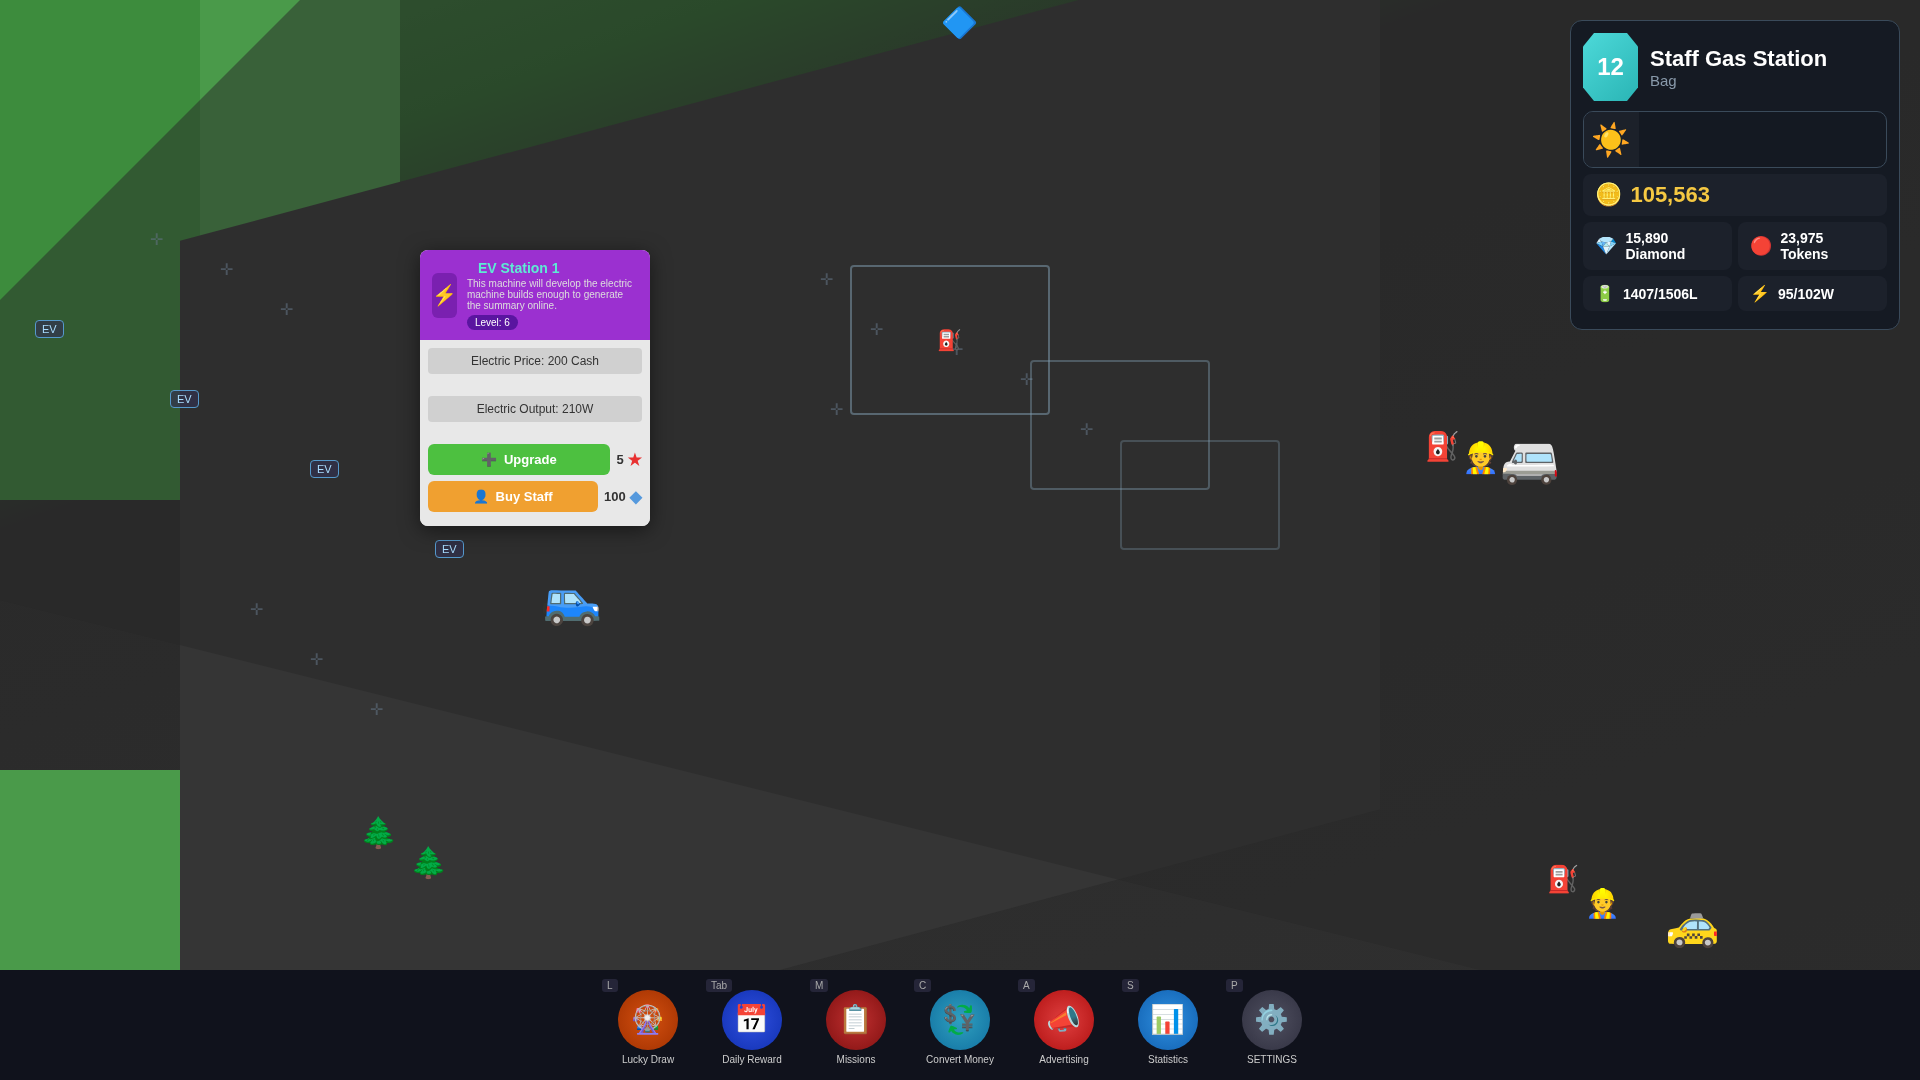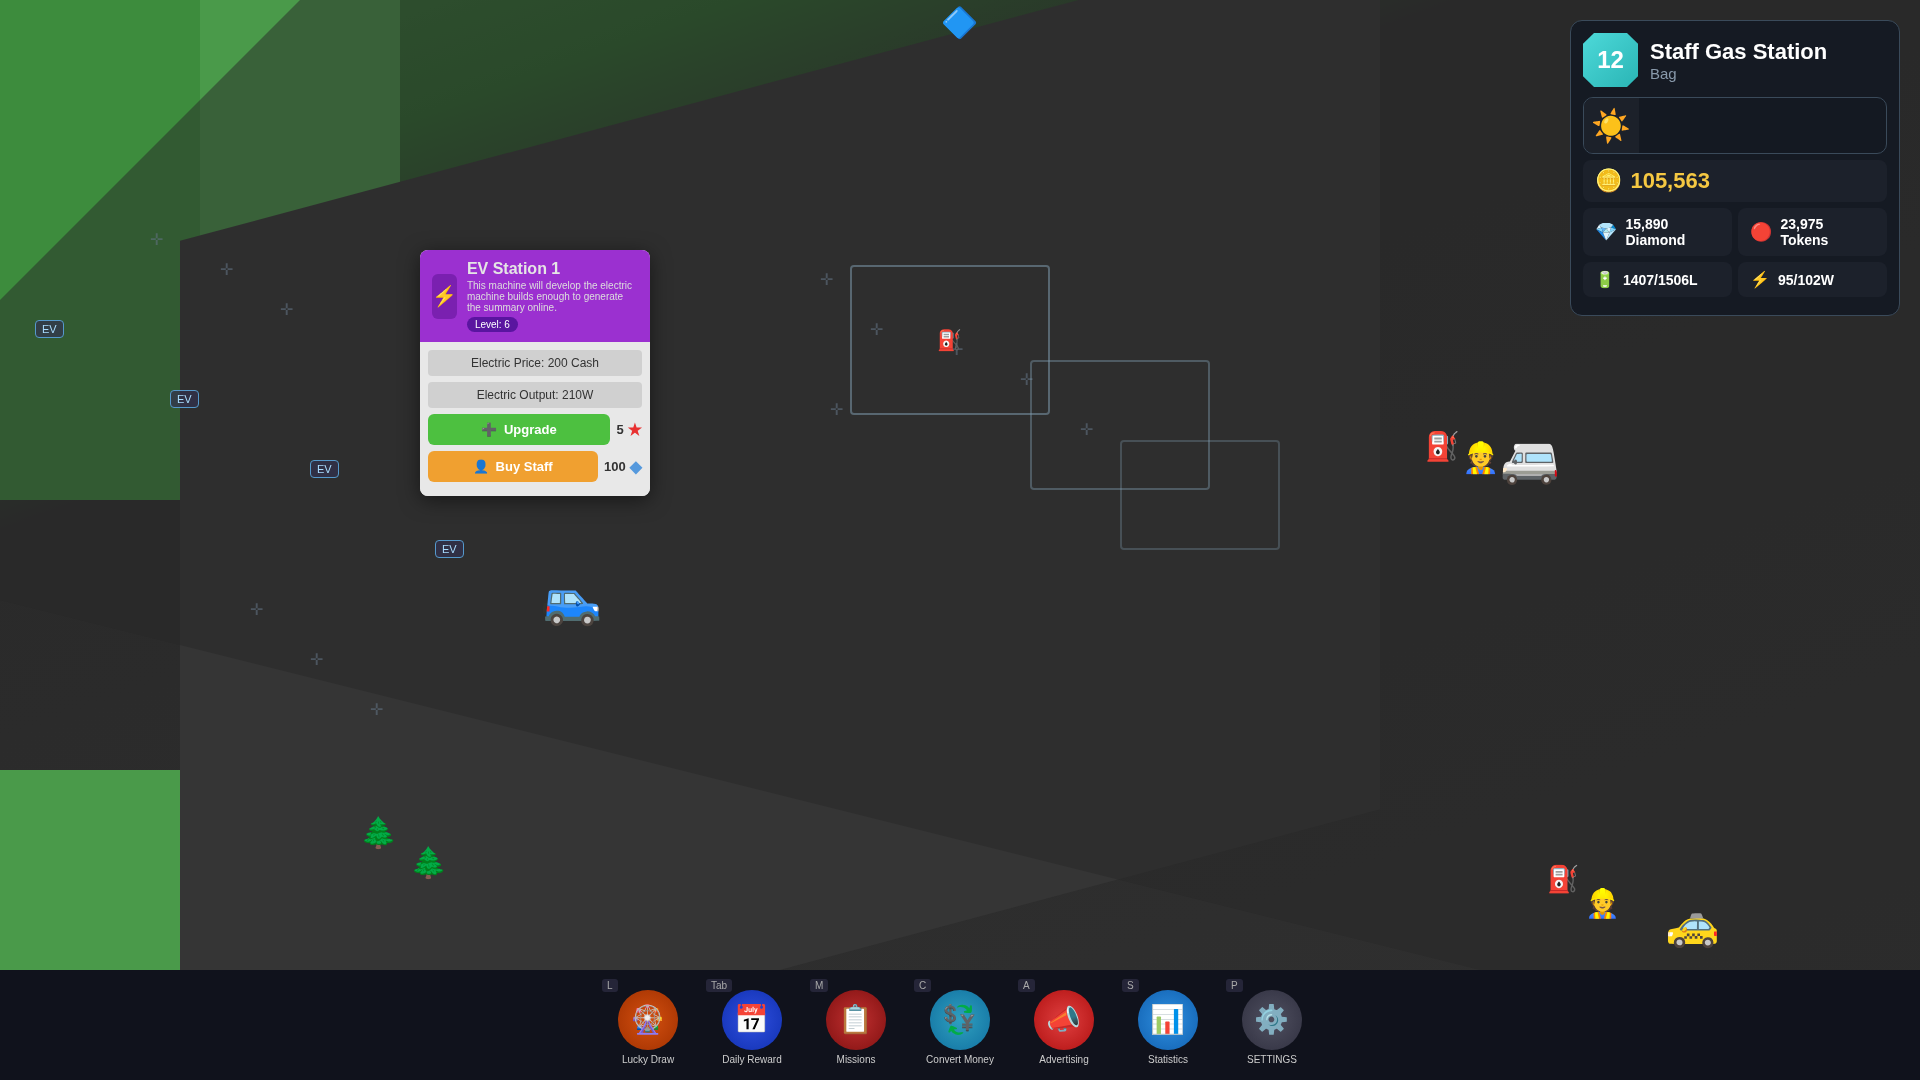"12" #level-badge { height: 54px -> 68px }
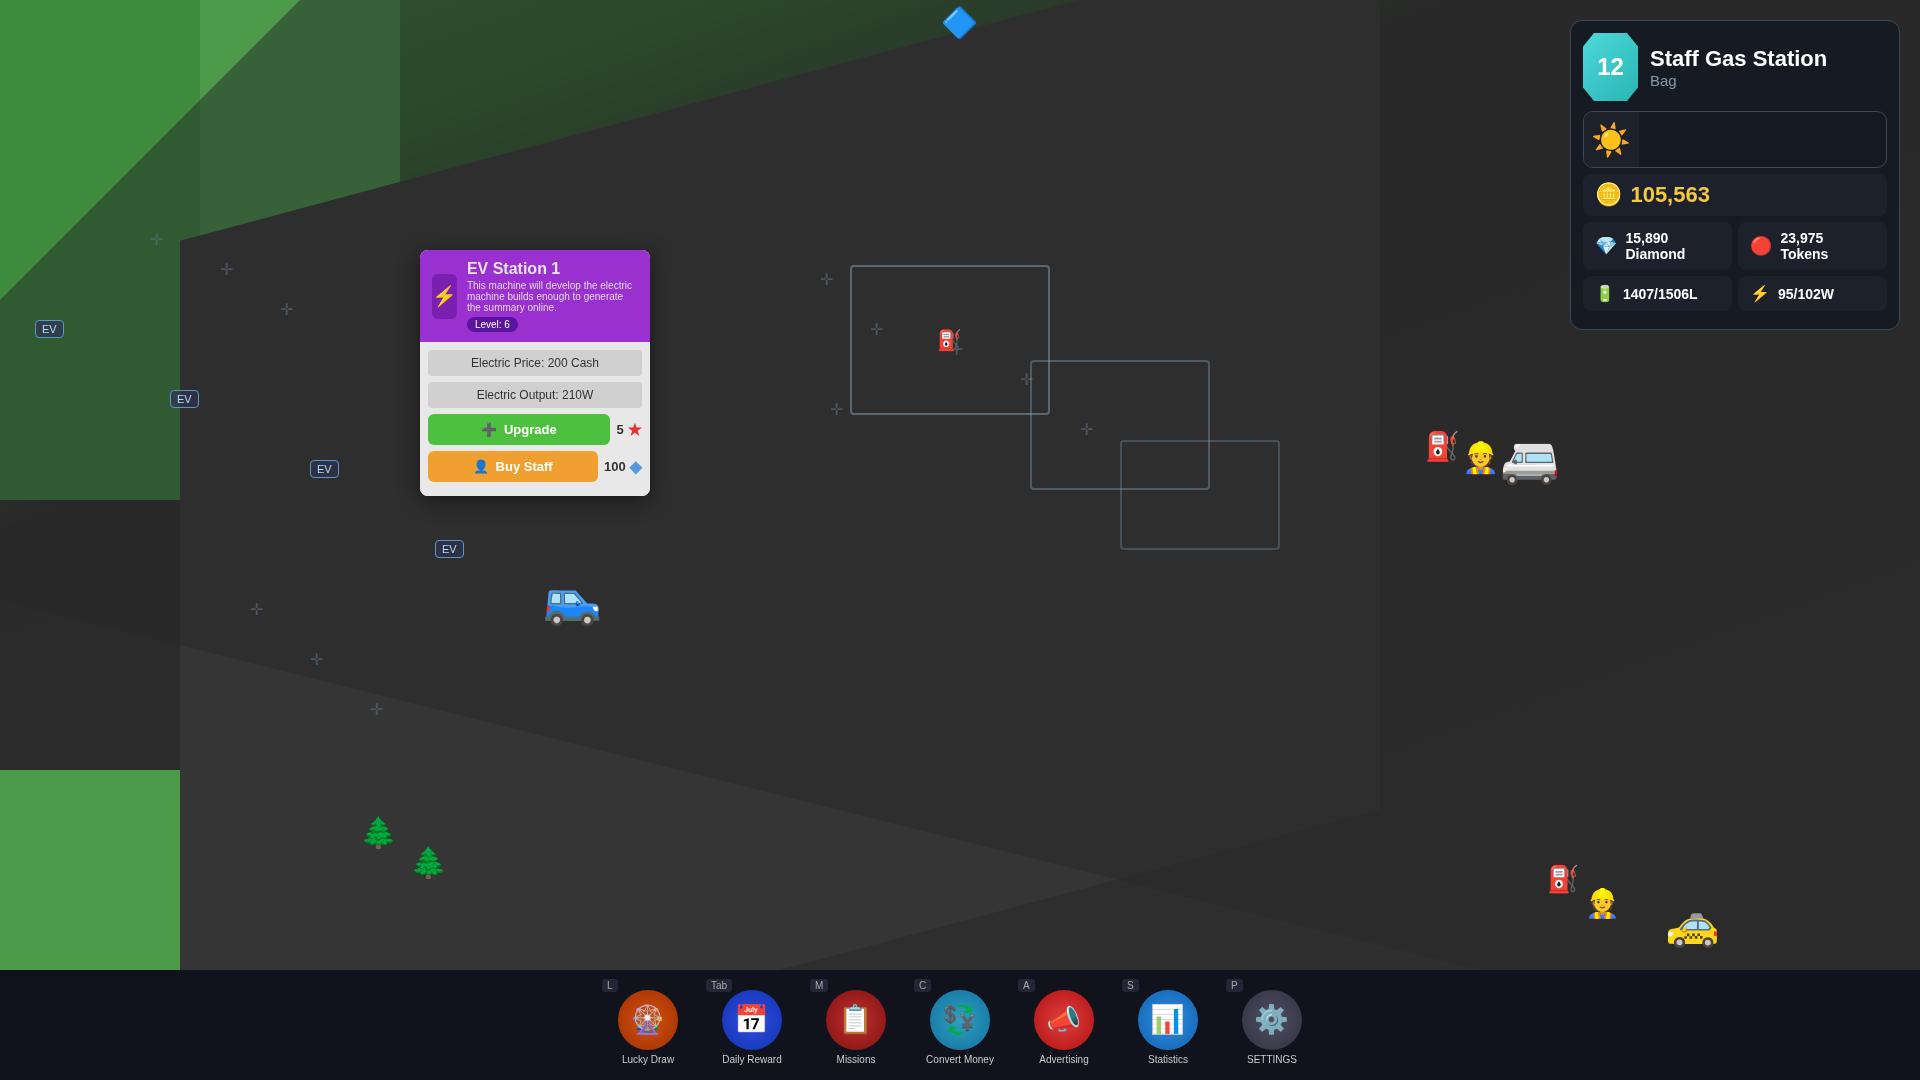"EV Station 1" #popup-building-name { color: #e5e5e5 -> #5eead4; font-size: 16px -> 14px; margin-left: none -> 11px }
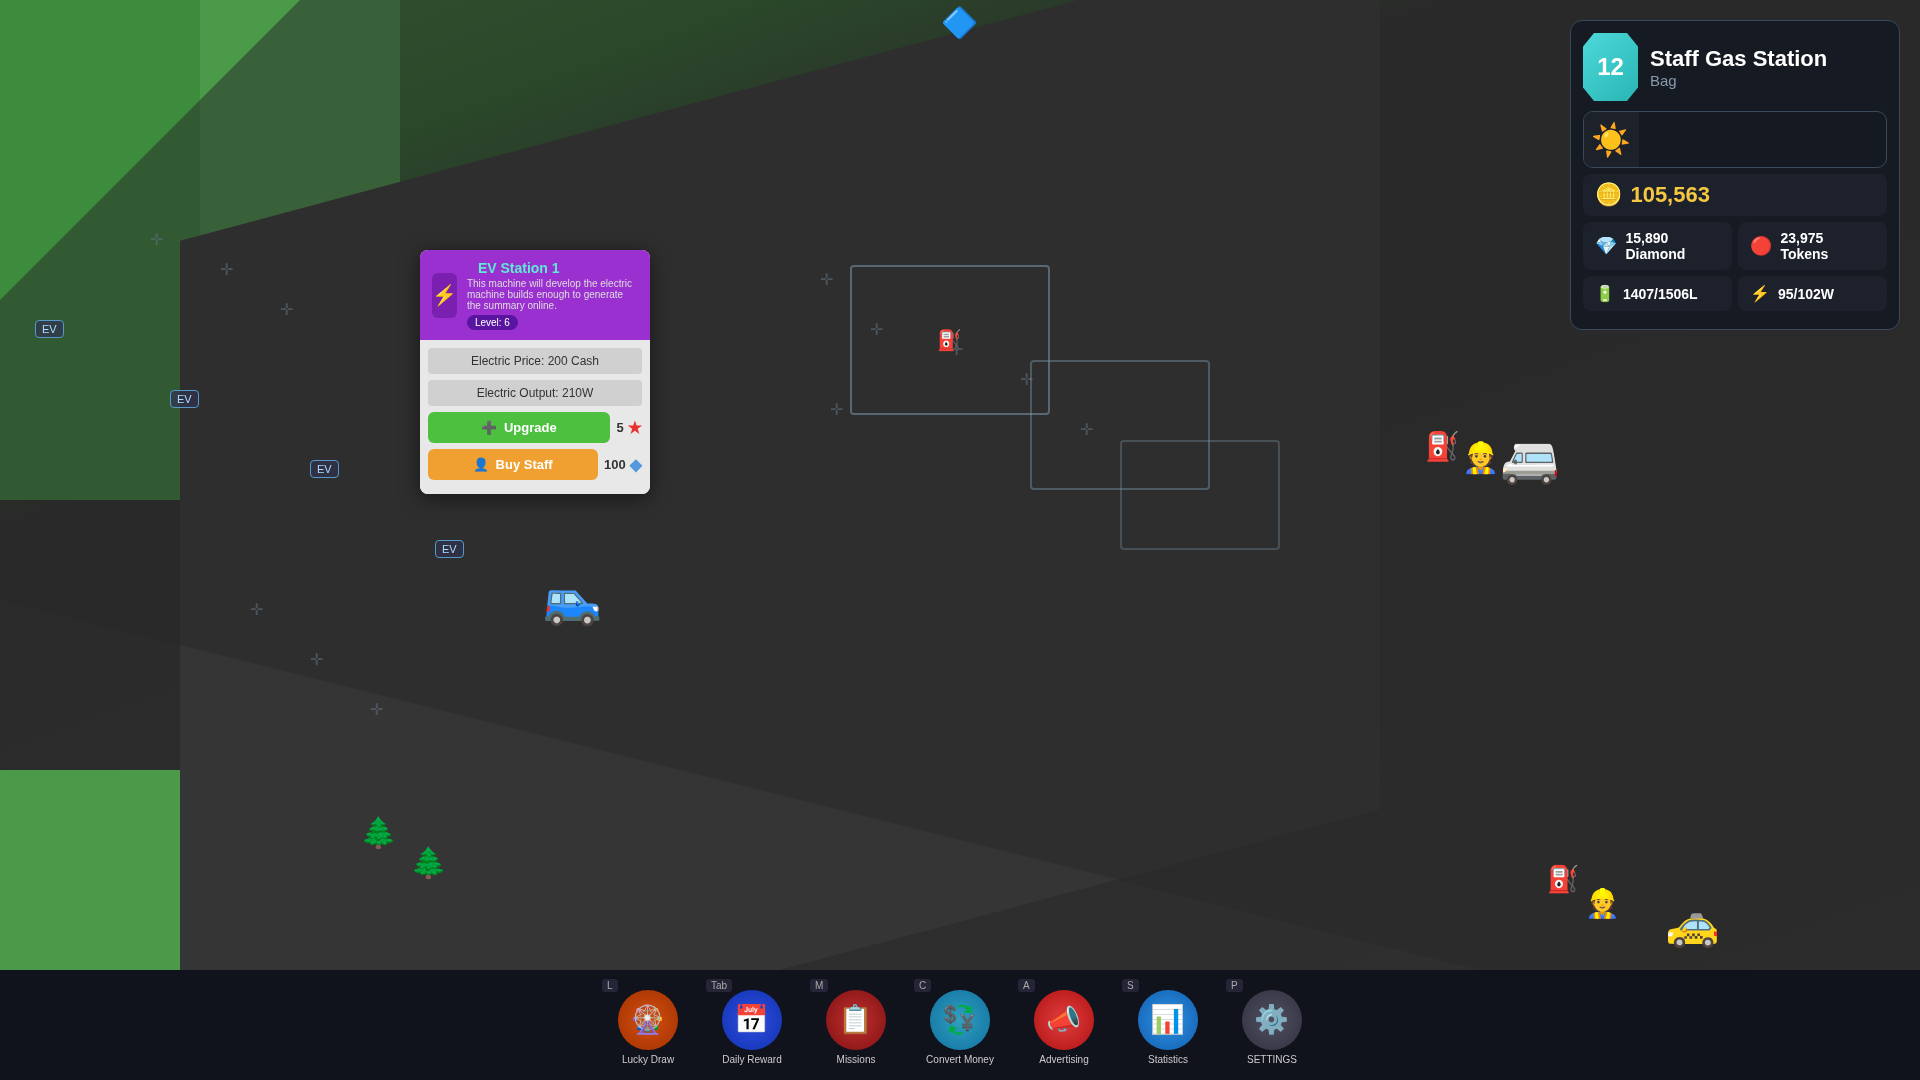"Electric Price: 200 Cash" .popup-stat-row { margin-bottom: 6px -> 22px }
